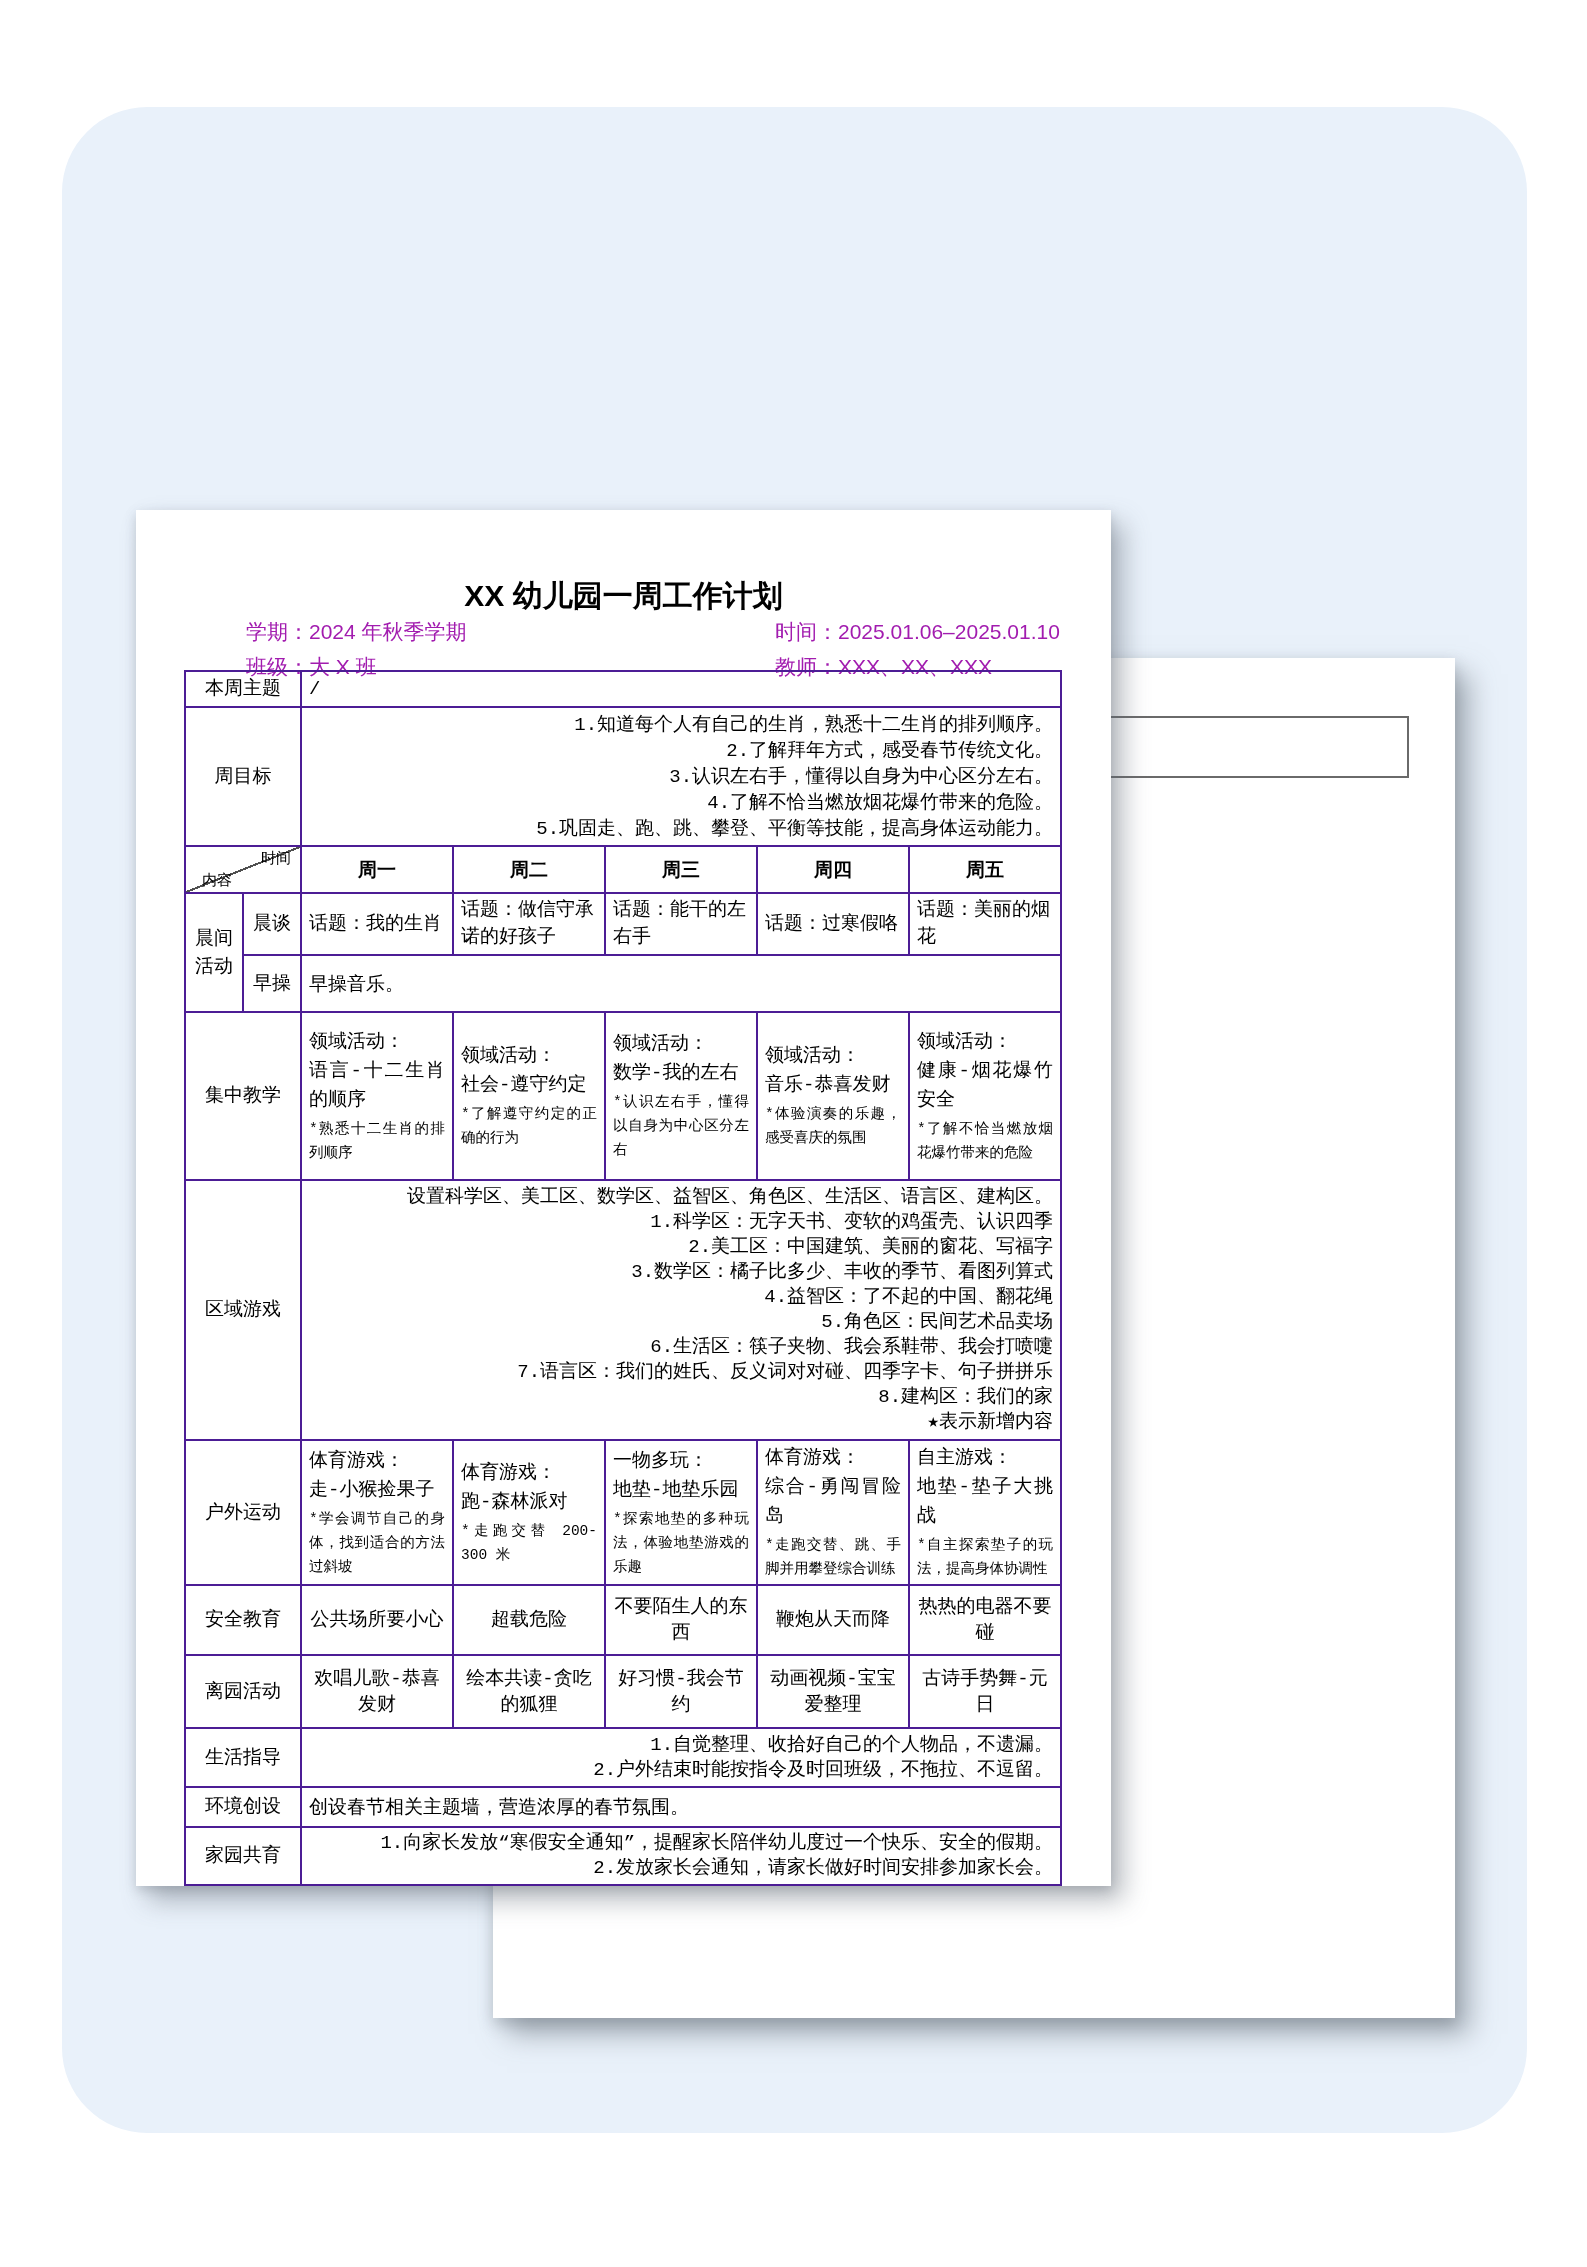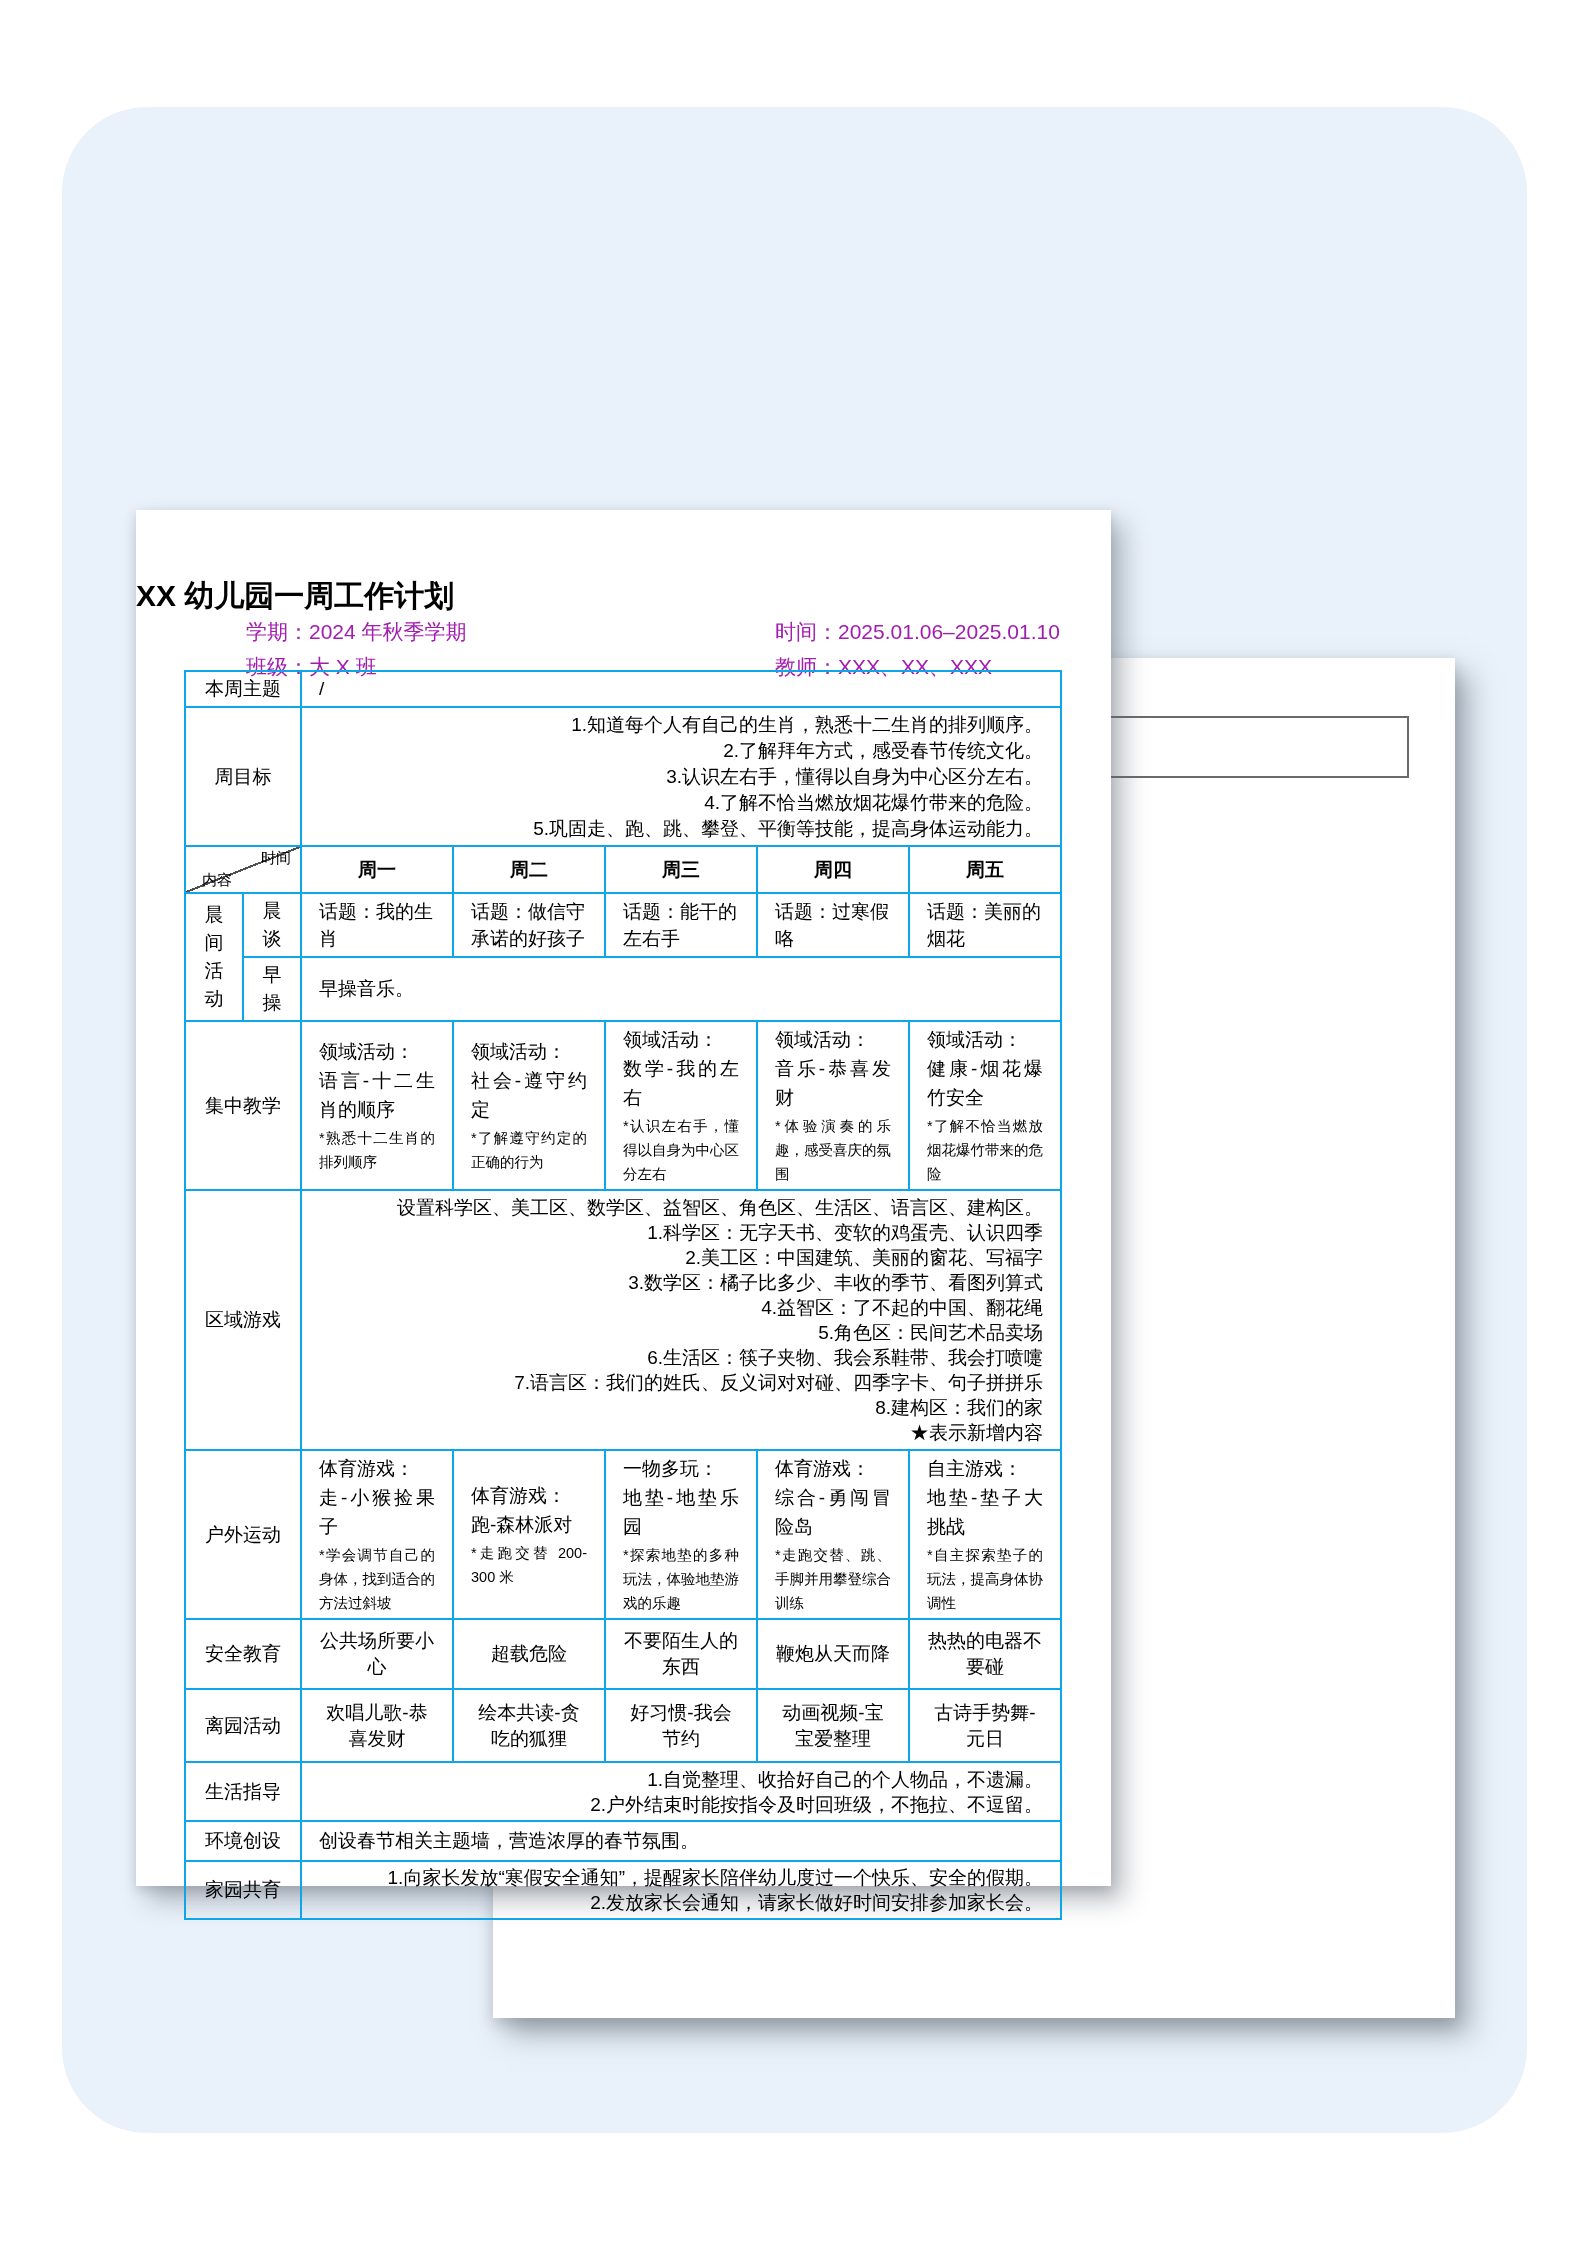"XX 幼儿园一周工作计划" .doc-title { text-align: none -> center }
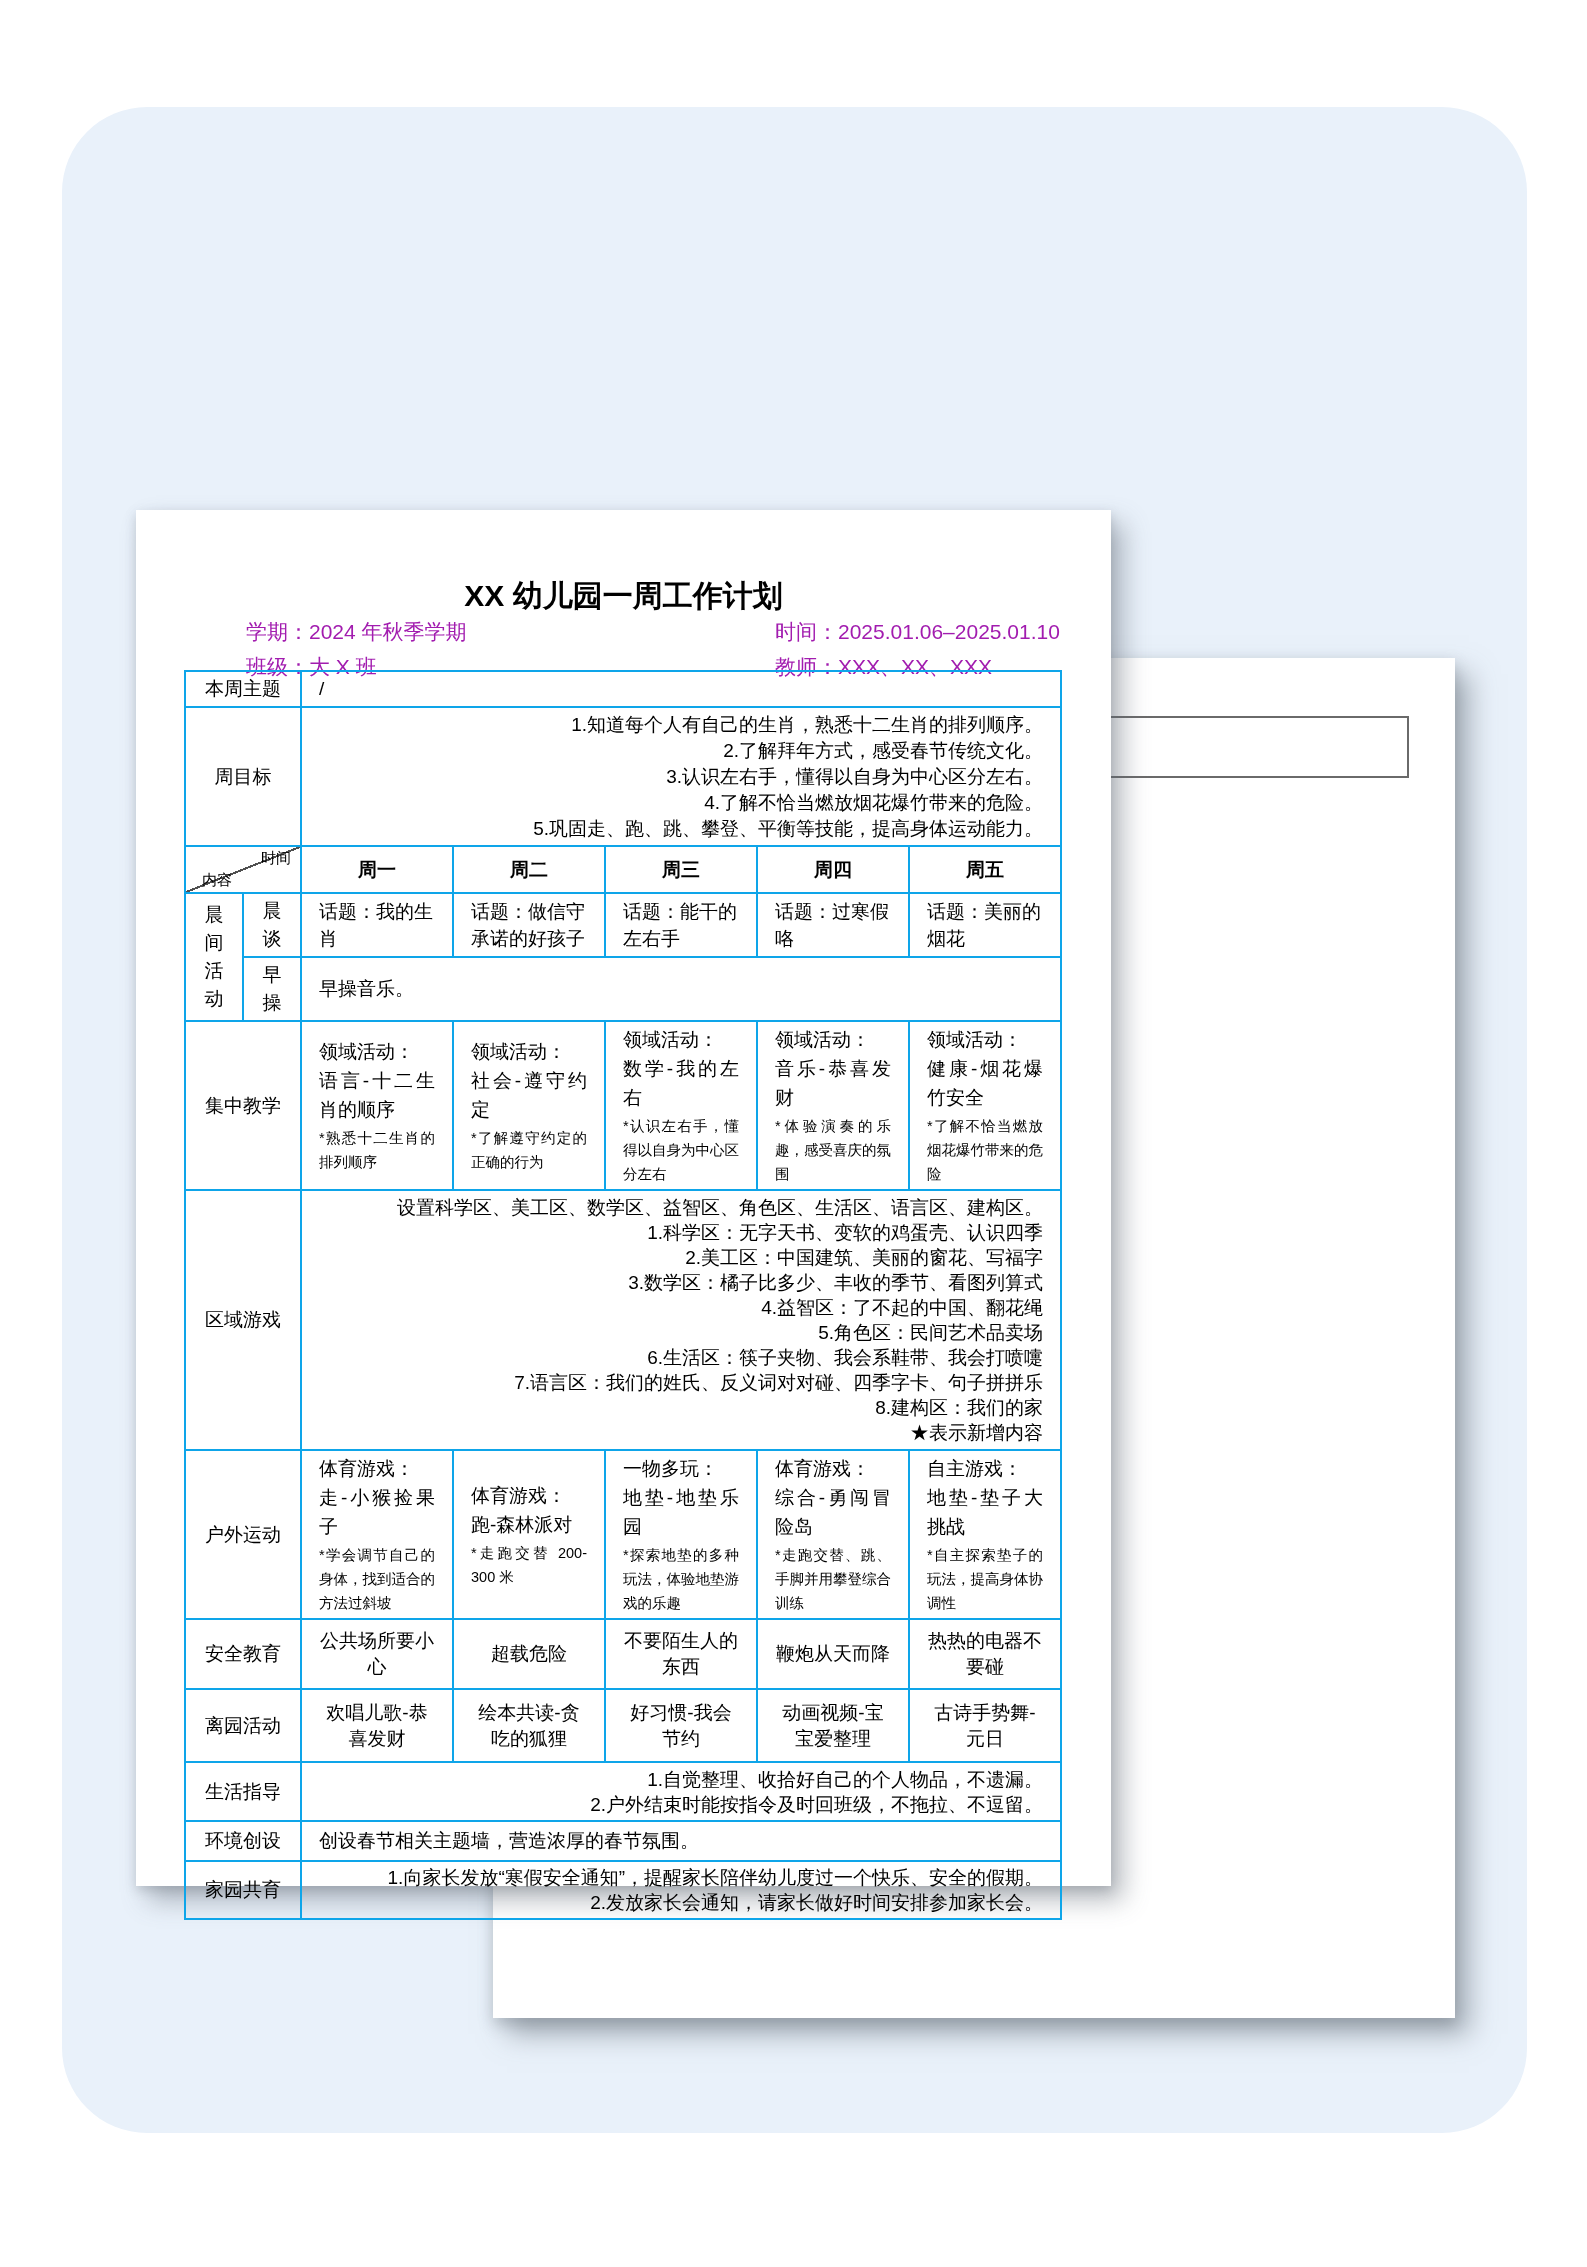"本周主题" table.plan td { border: 2px solid #0ea5e9 -> 2px solid #4c1d95; font-family: none -> Liberation Mono, monospace; padding: 3px 17px -> 3px 7px }
